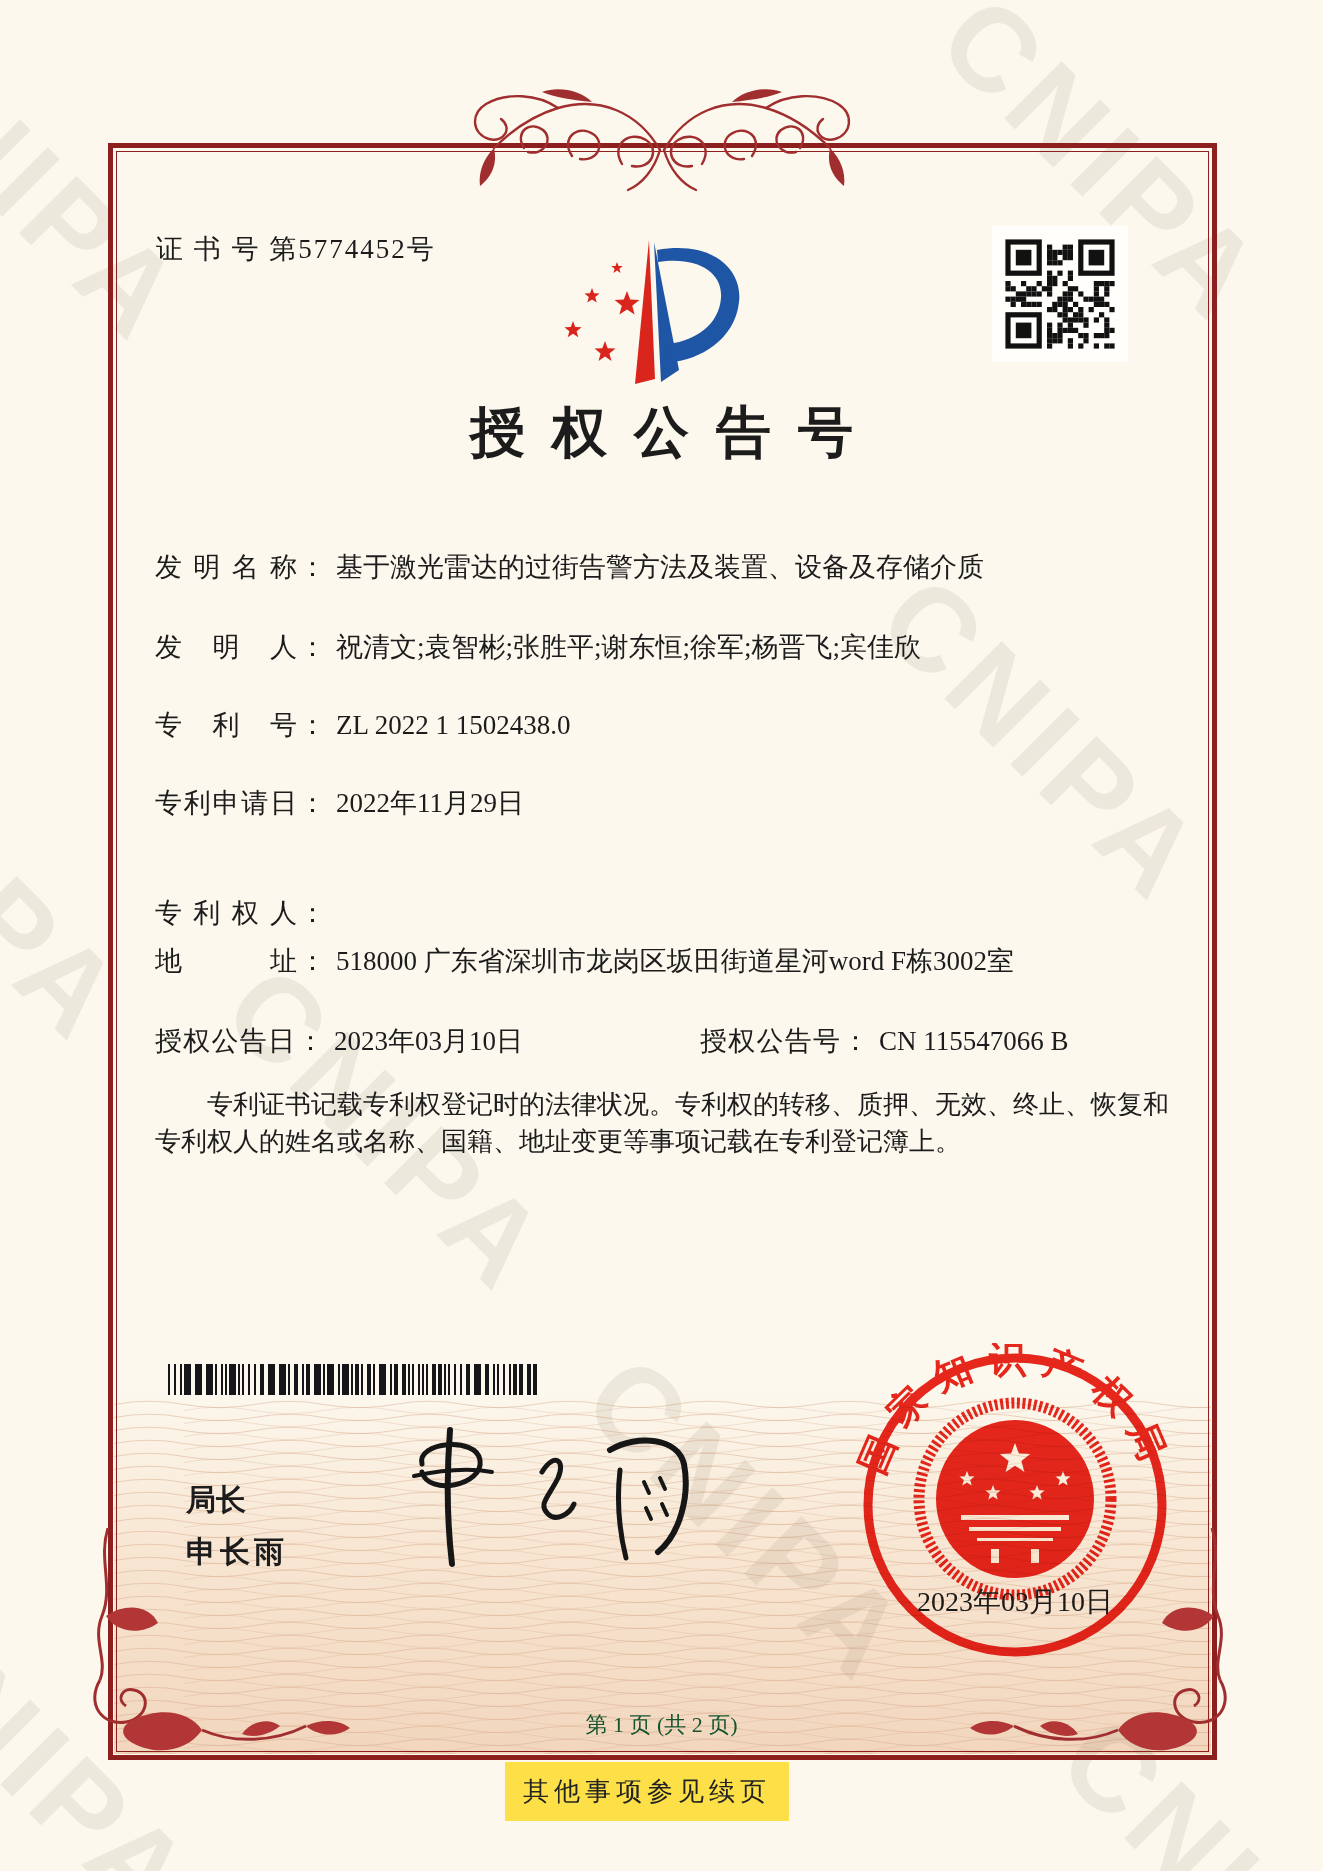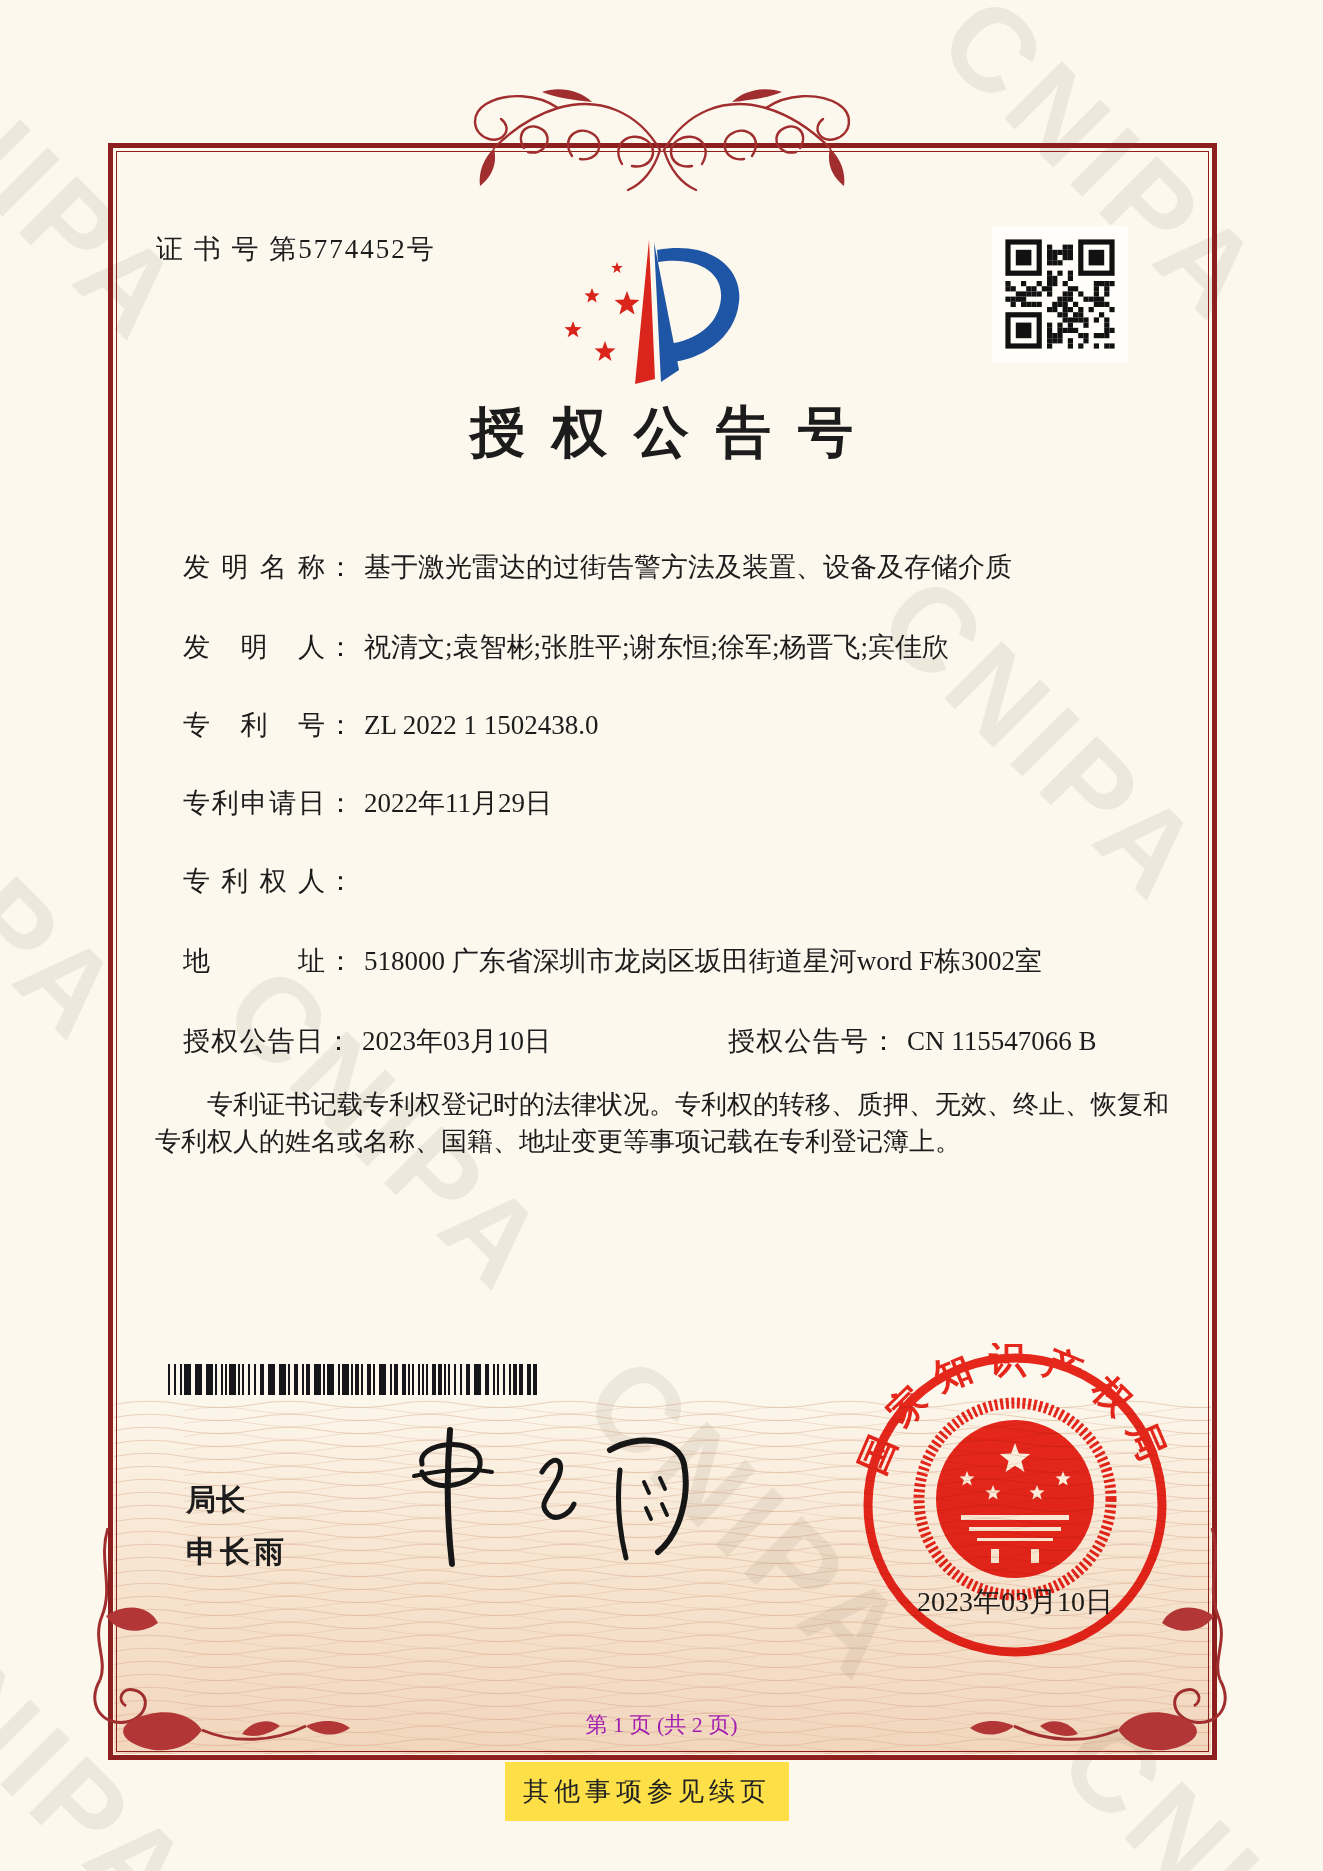"发明名称" .frow { margin-left: 28px -> none }
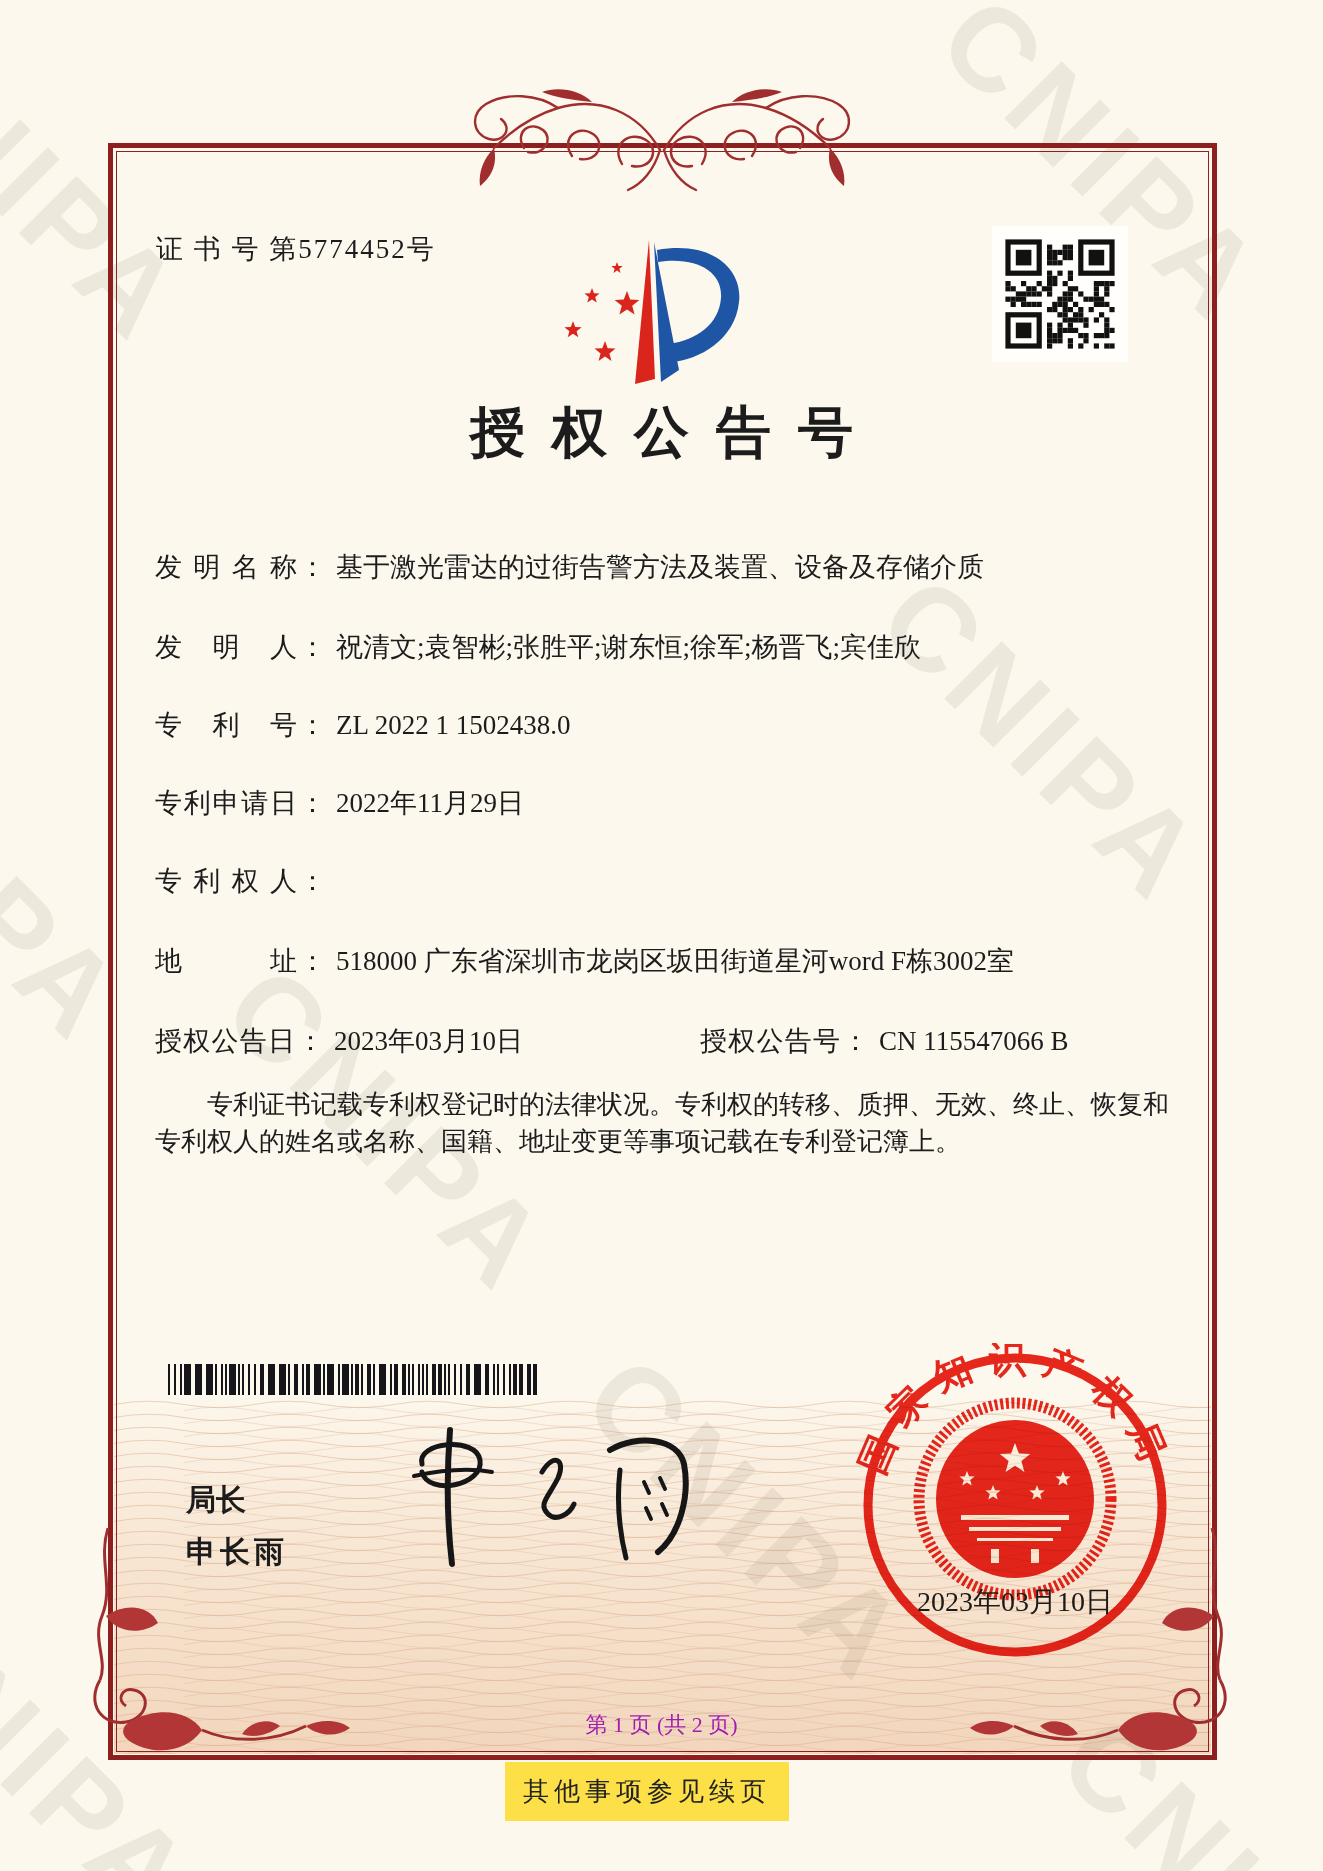"专利权人" div.frow { top: 864px -> 896px }
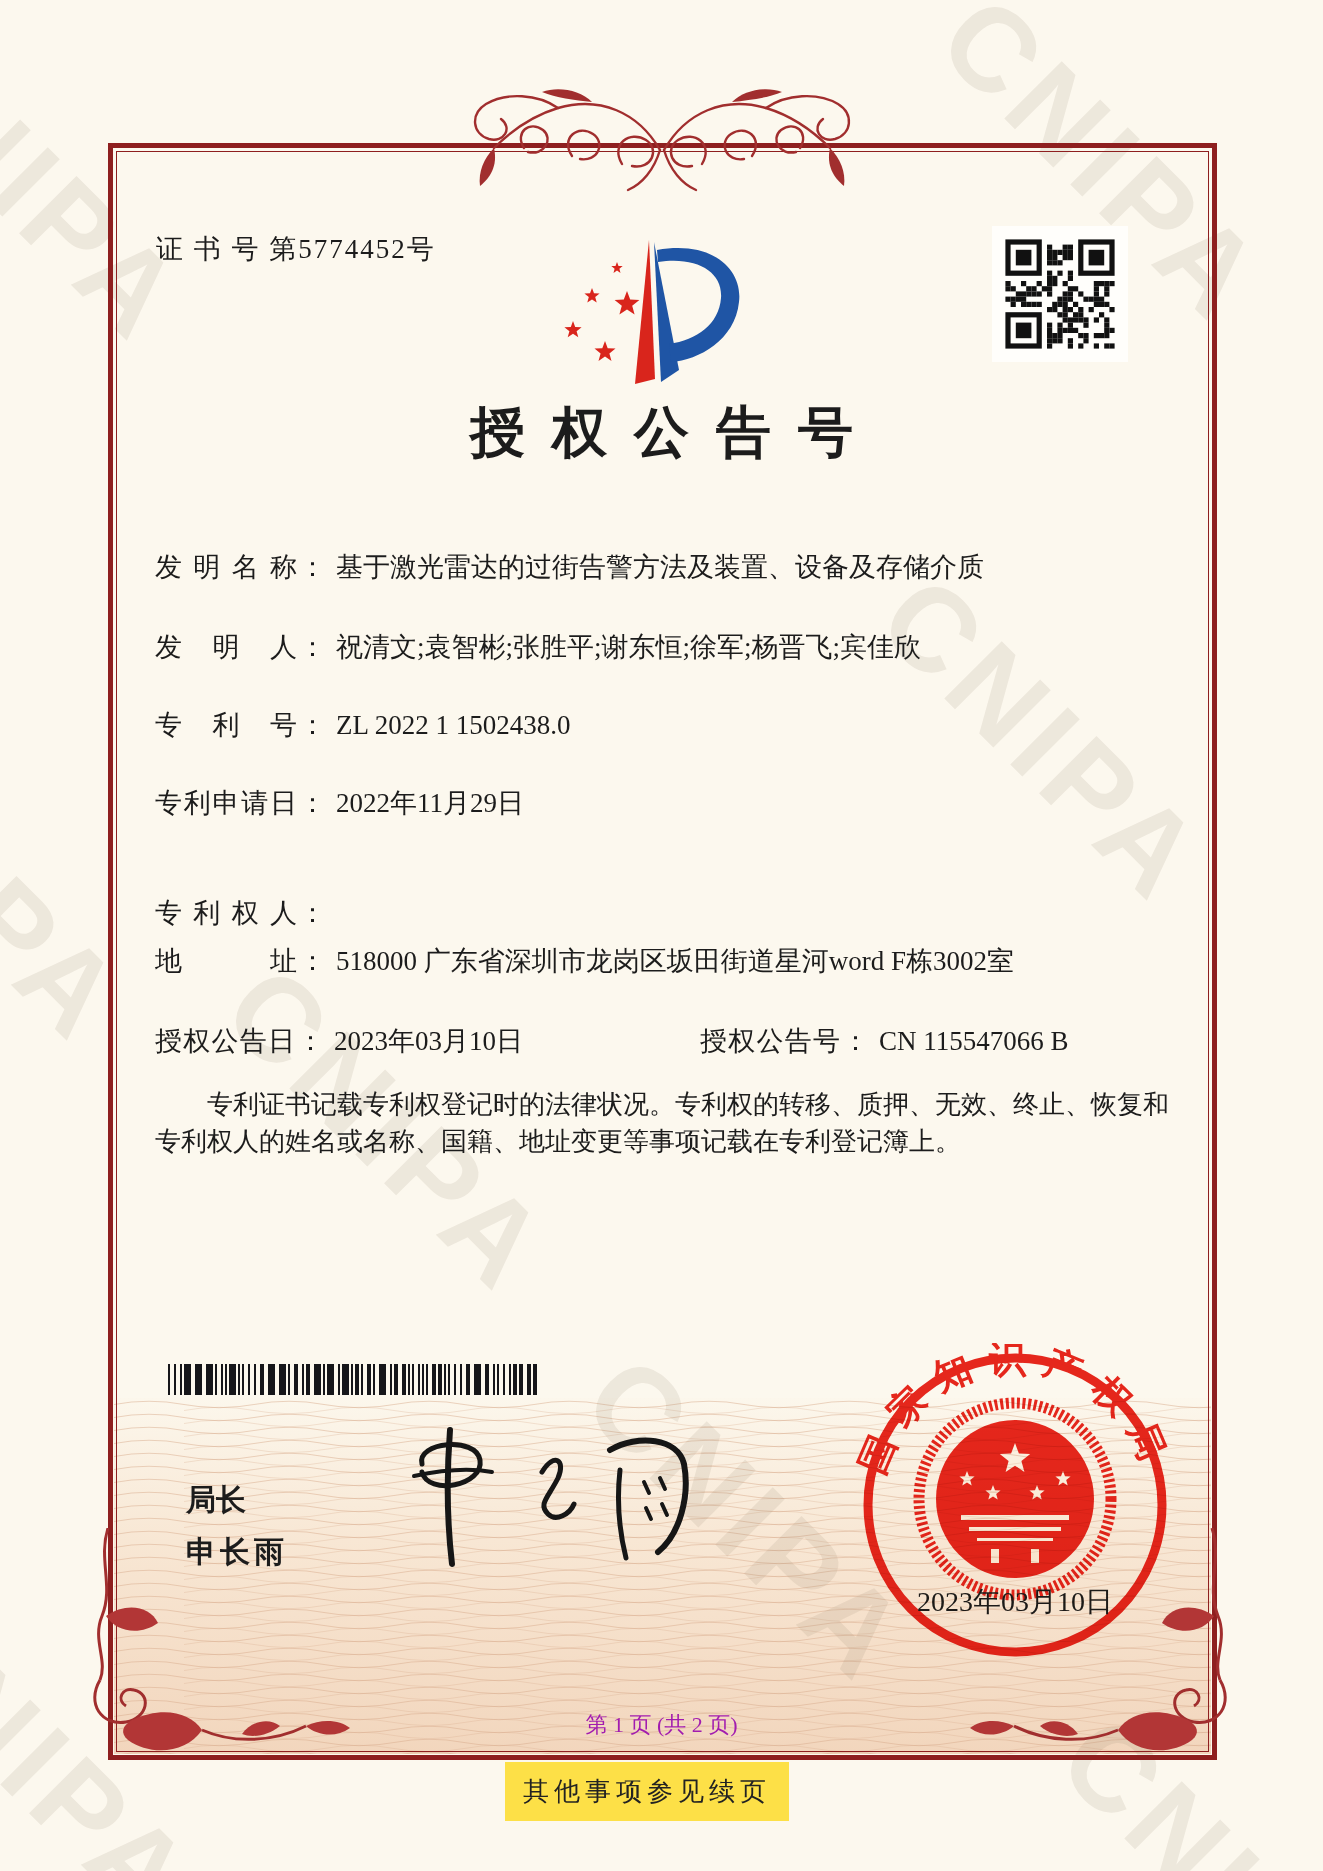"第 1 页 (共 2" .page-footer { color: #a21caf -> #14532d }
